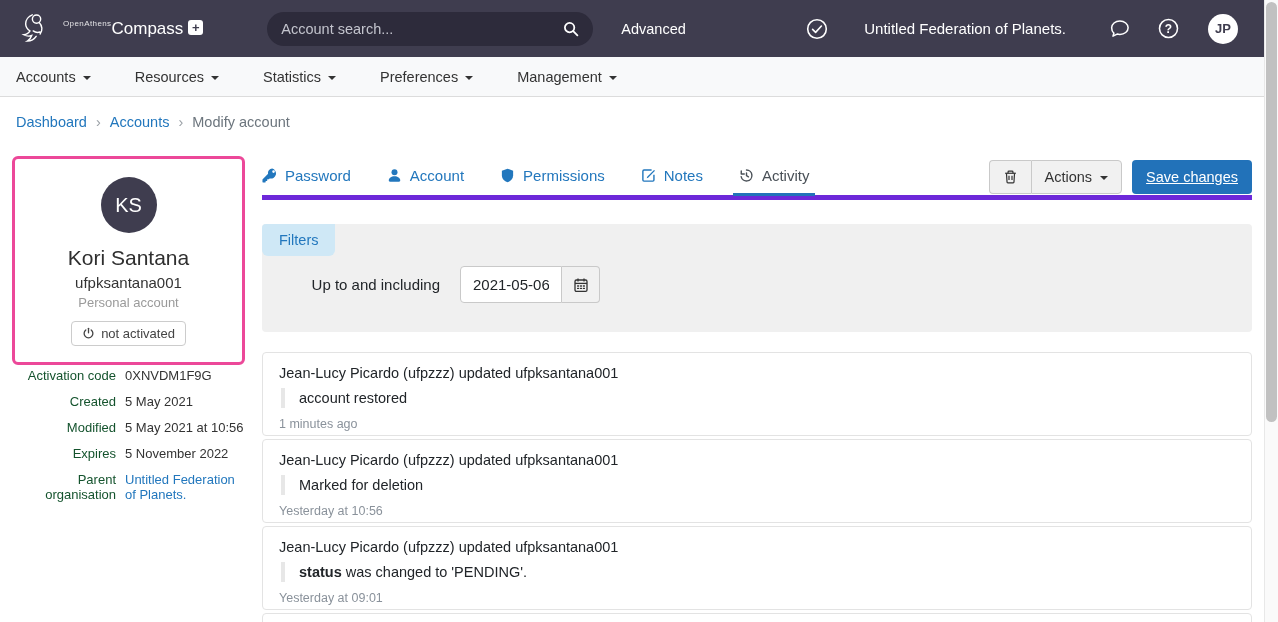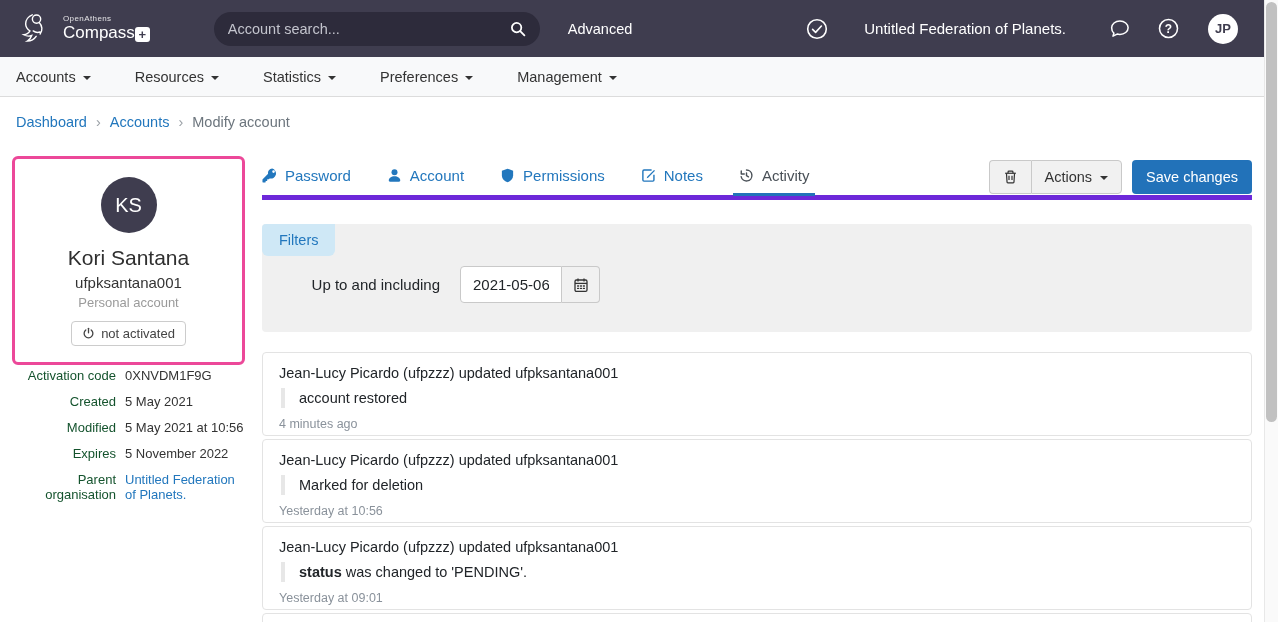"OpenAthens" .brand-text { flex-direction: column -> row }
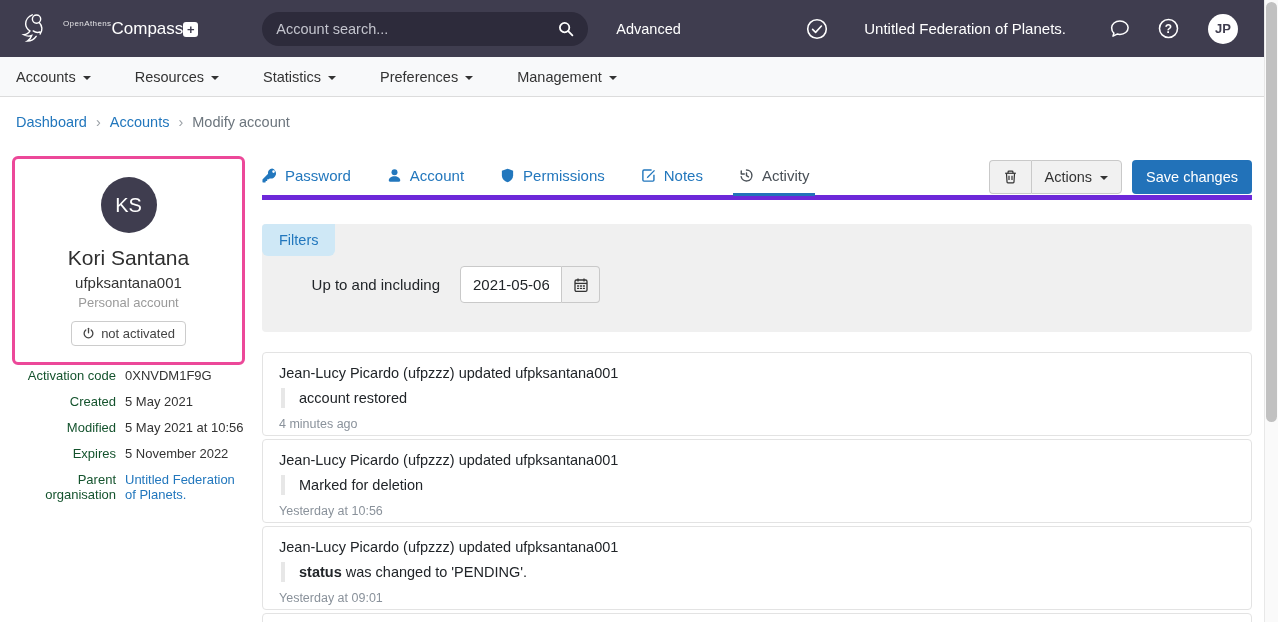"Compass" .brand-main { align-items: flex-end -> flex-start; gap: none -> 5px }
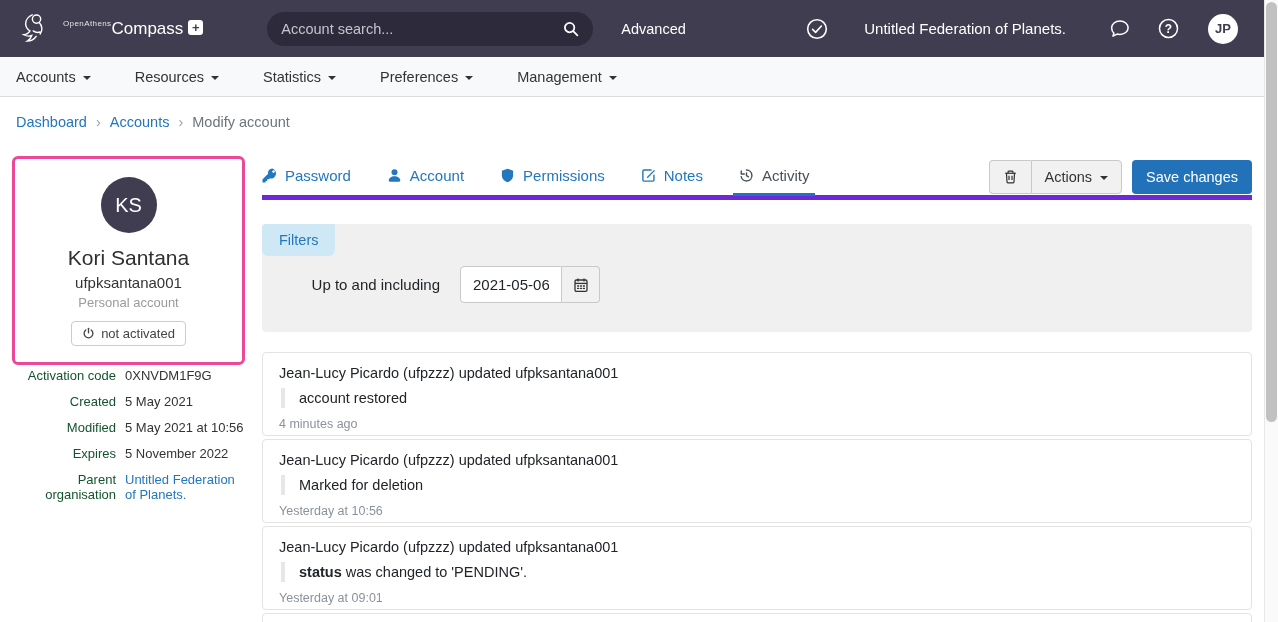"Save changes" .btn-primary { text-decoration: none -> underline }
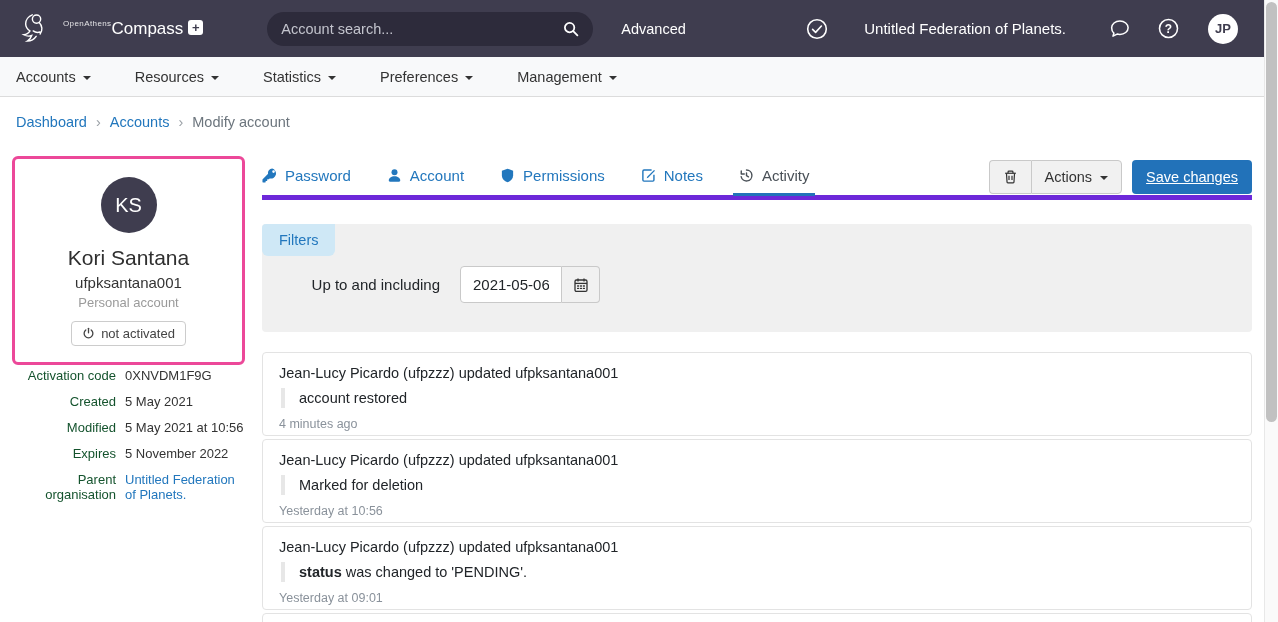"4 minutes ago" div.activity-time { text: 4 -> 1 }
